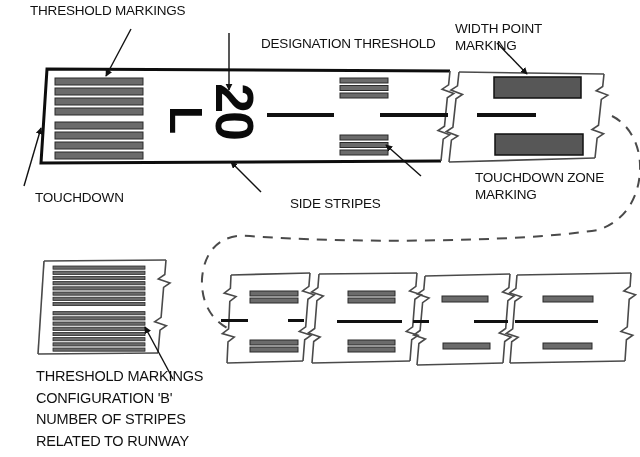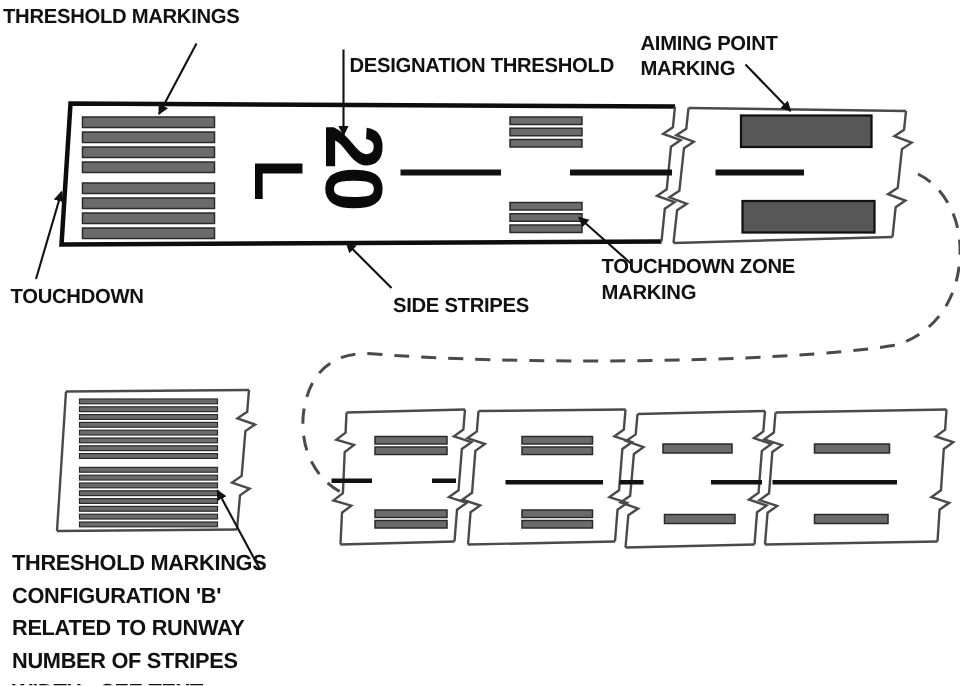"THRESHOLD MARKINGS" .label { font-weight: 700 -> 400; margin-left: none -> 28px }
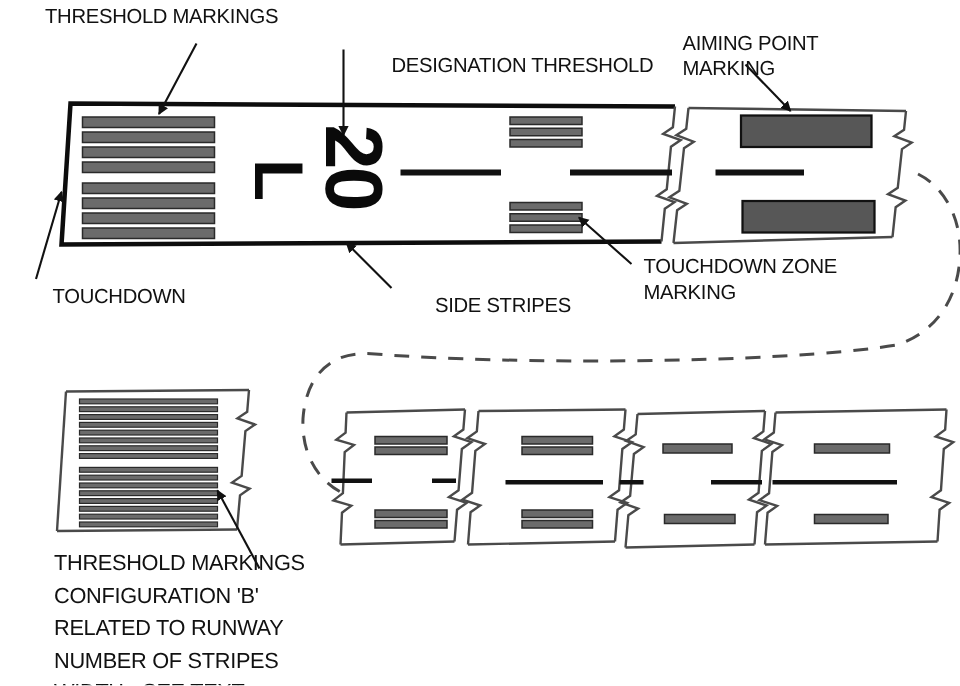"AIMING POINT" div { text: AIMING -> WIDTH }
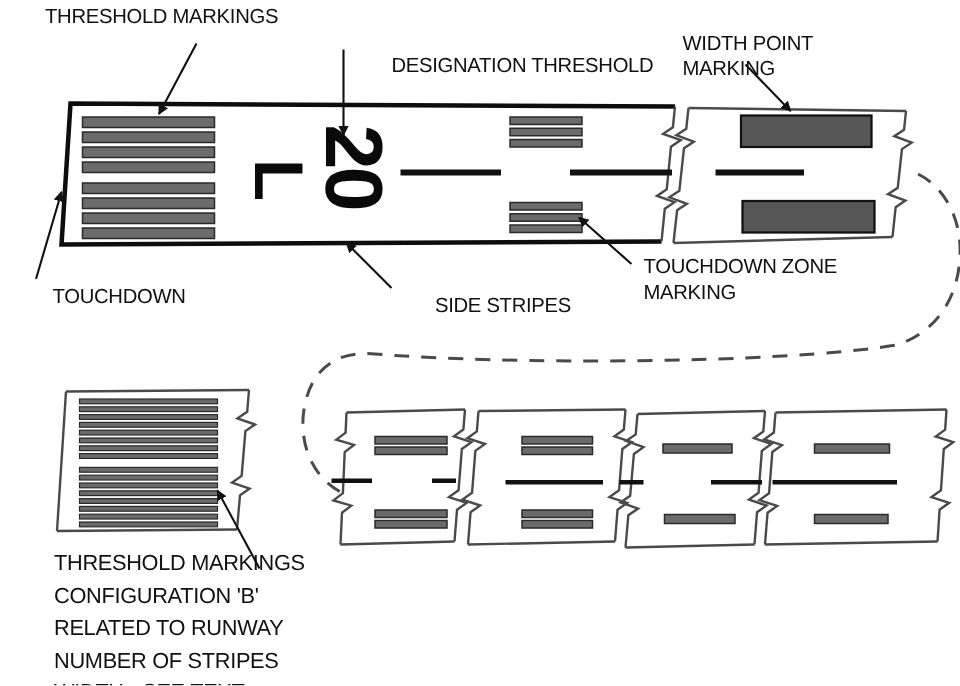"TOUCHDOWN ZONE" div.label { left: 401px -> 447px }
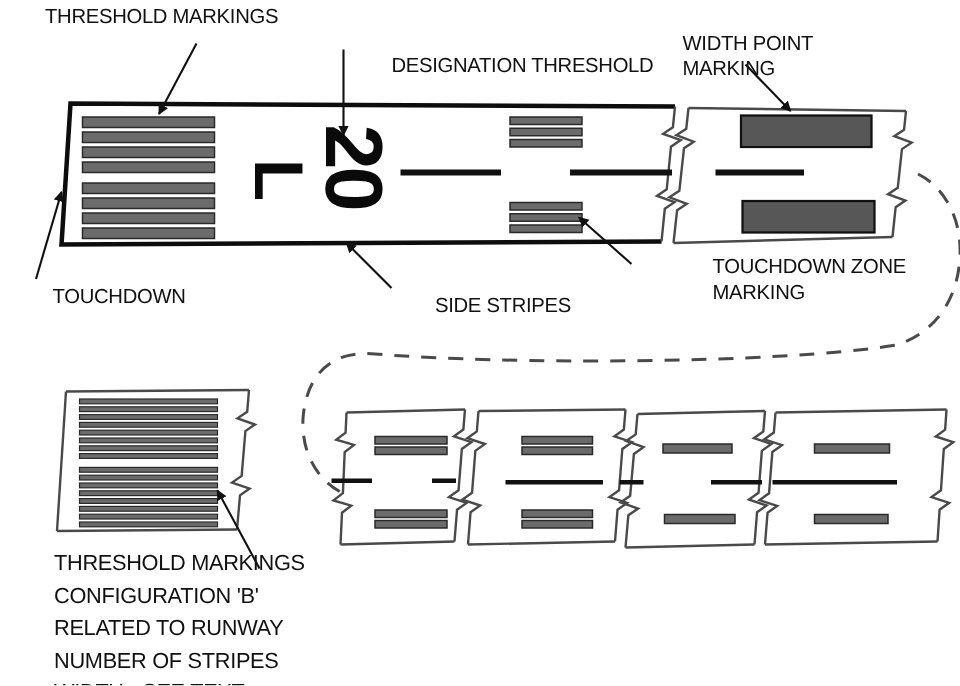"RELATED TO RUNWAY" div { order: before "NUMBER OF STRIPES" -> after "NUMBER OF STRIPES" }
